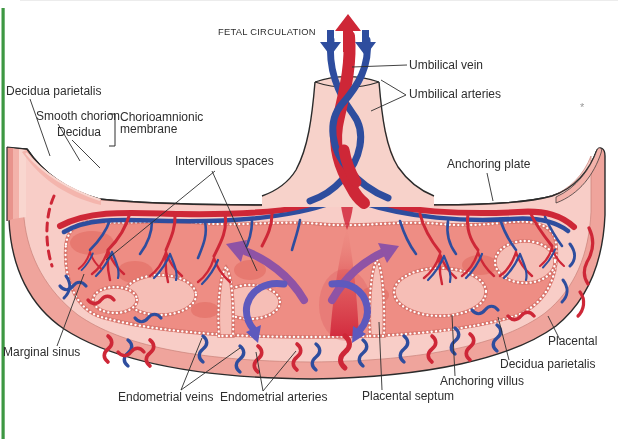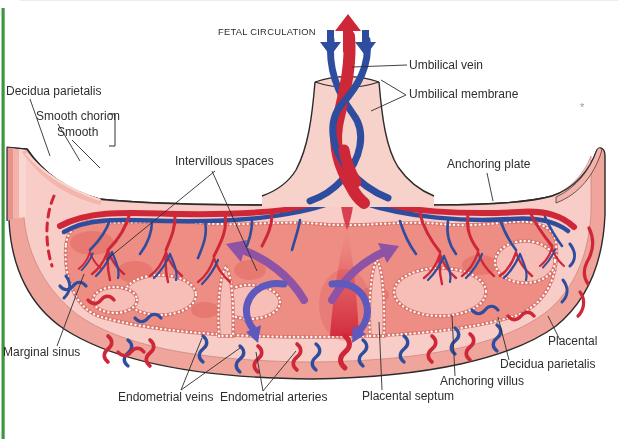"Umbilical membrane" div.lbl { text: membrane -> arteries }
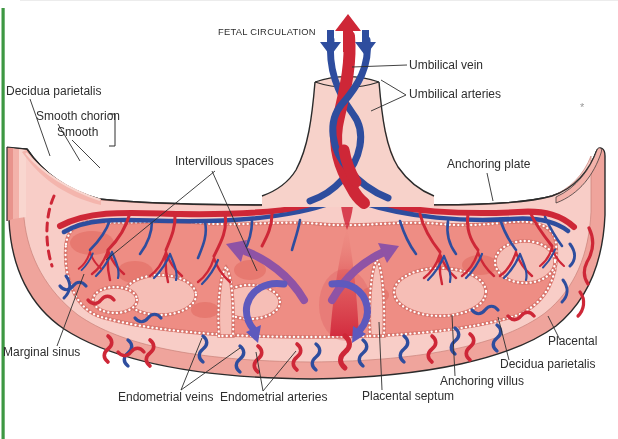"Chorioamnionic" div.lbl { html: none -> <div> <div>Chorioamnionic</div> <div>membrane</div> </div> }
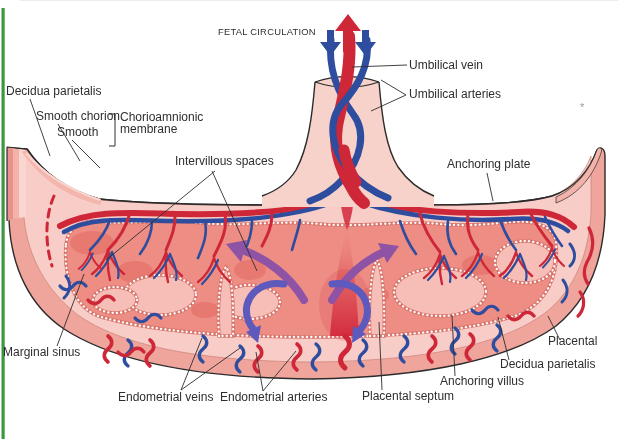"Smooth" div.lbl { text: Smooth -> Decidua }
